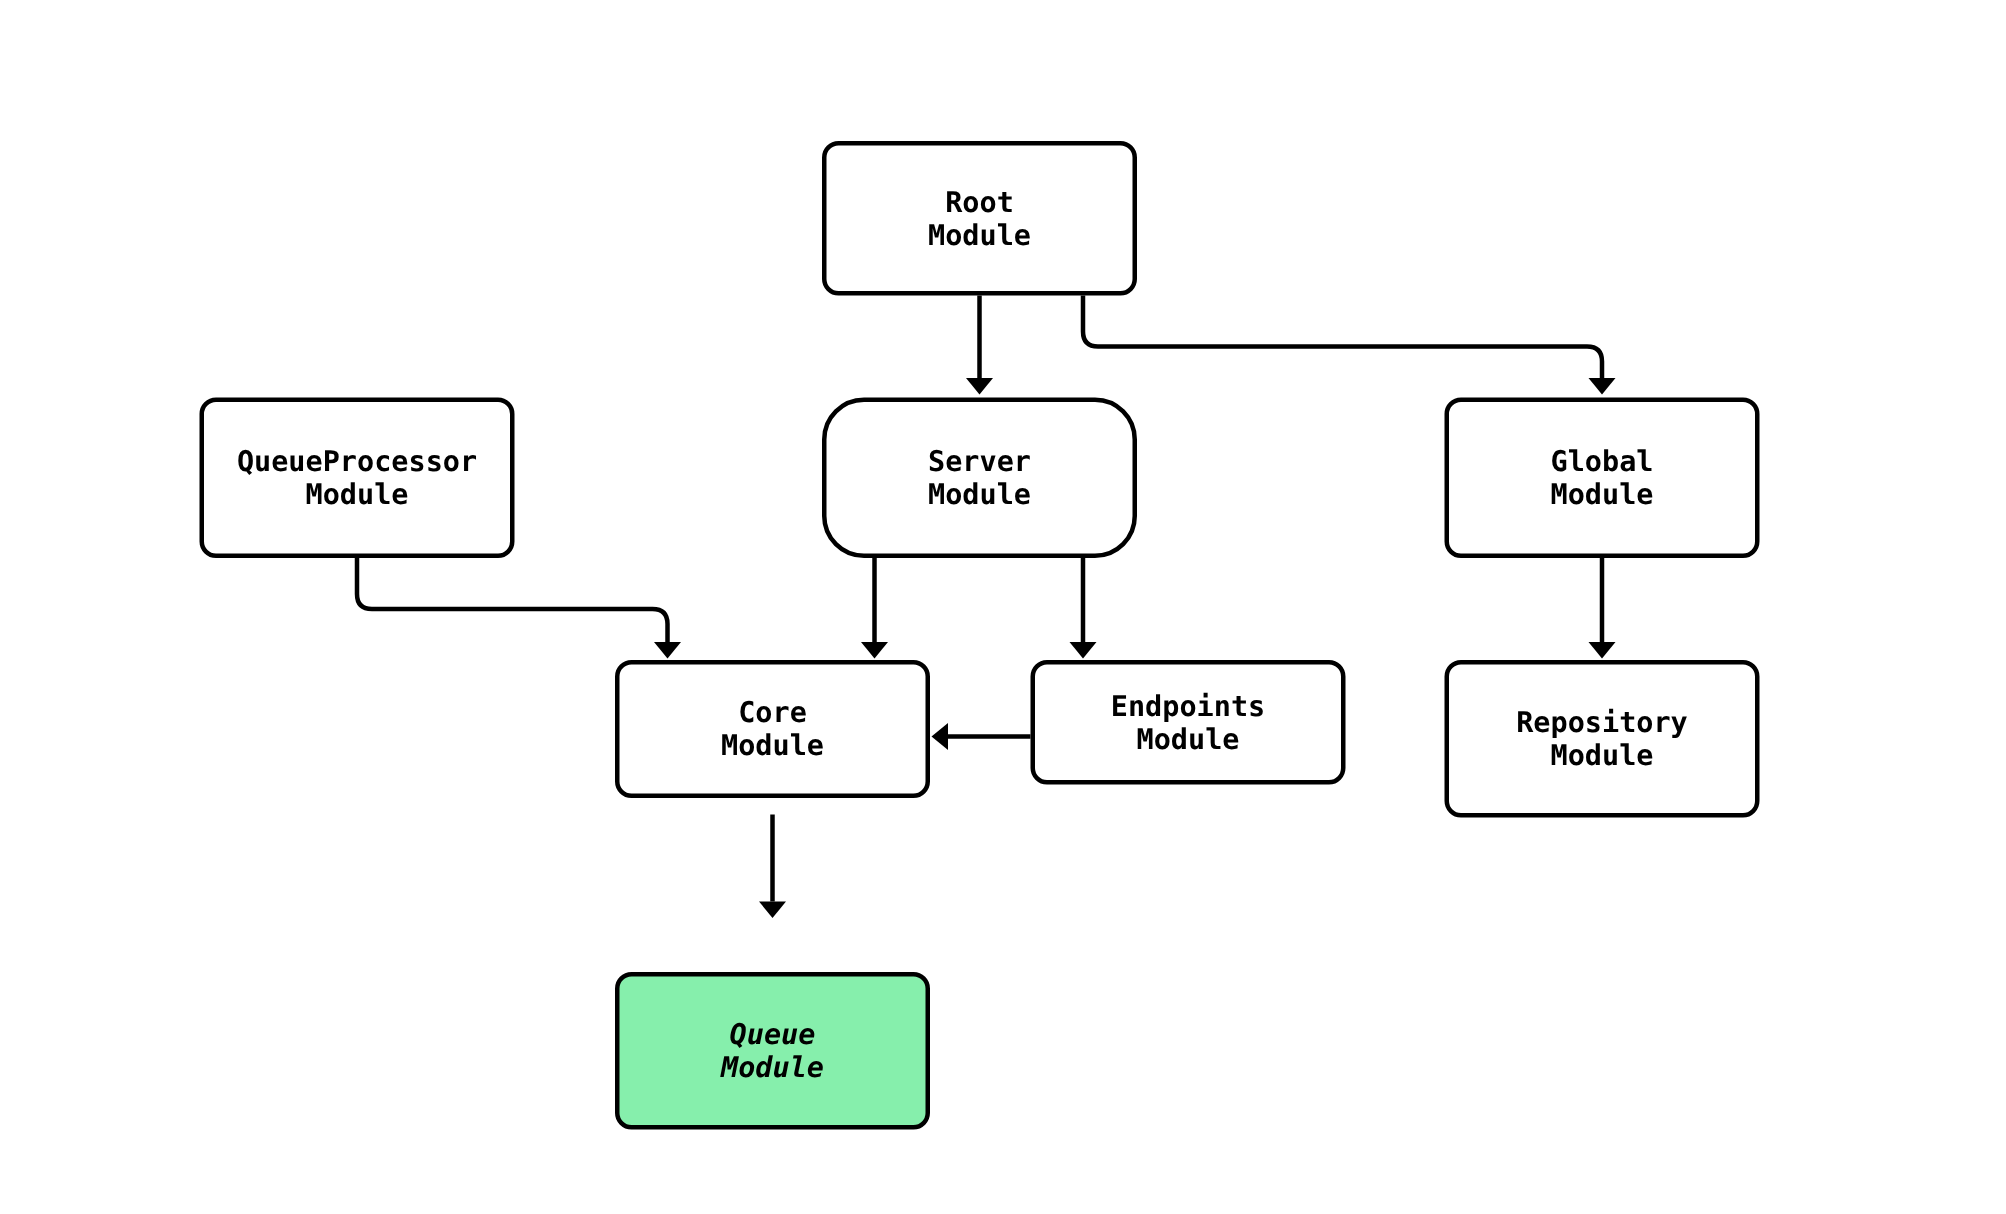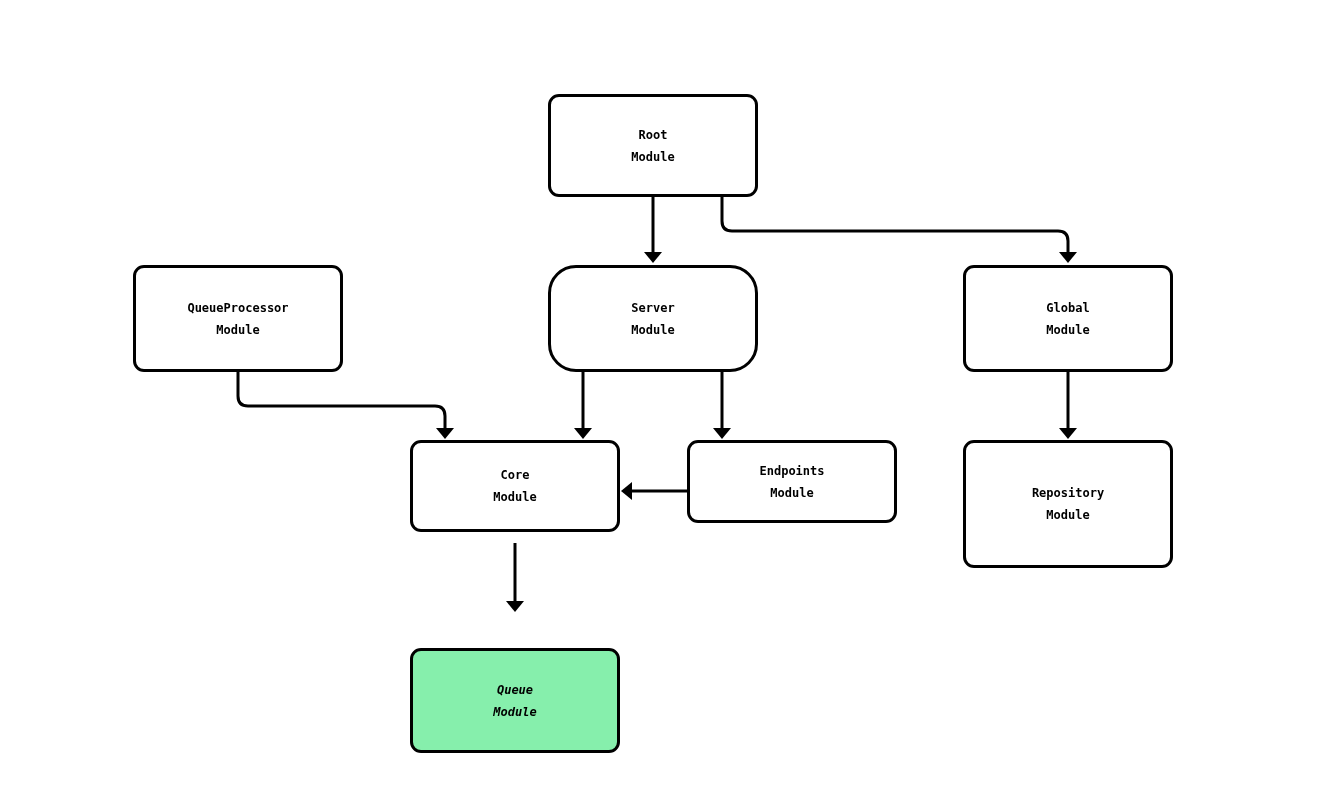"Root" .node-label { font-size: 12px -> 19px }
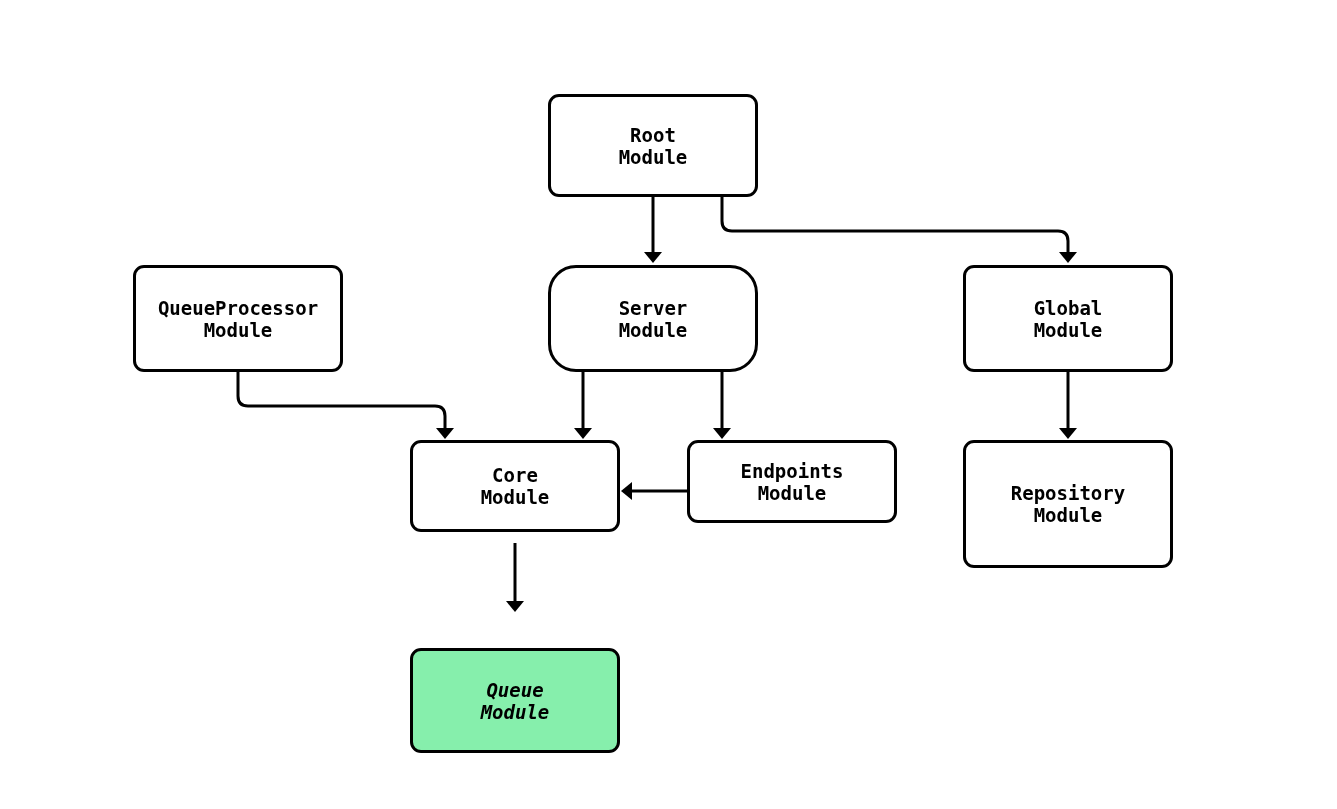"Repository" div.node { height: 128px -> 105px }
